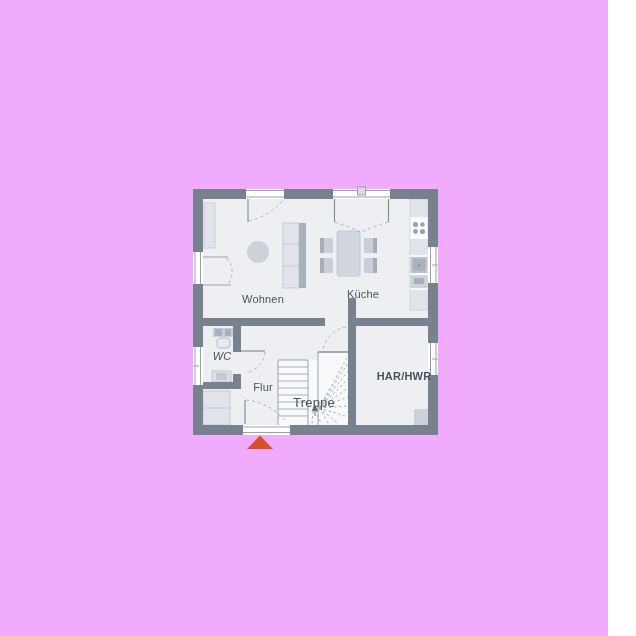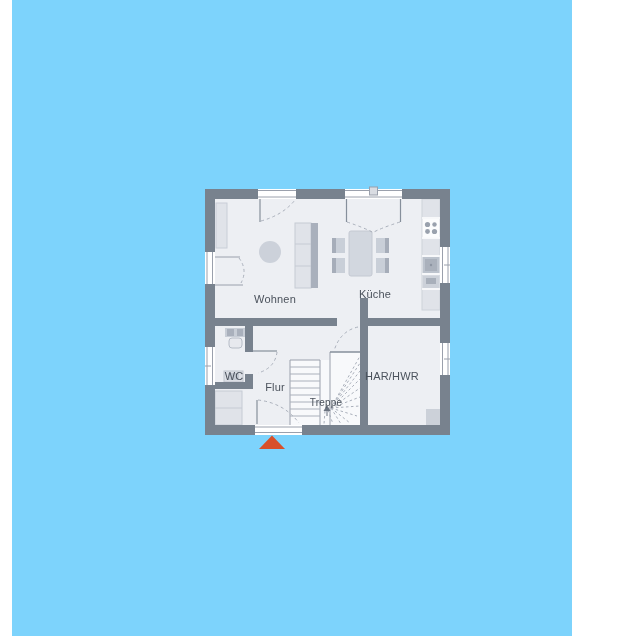"Wohnen" .canvas { background: #7dd3fc -> #f0abfc; margin-left: 12px -> none; width: 560px -> 608px }
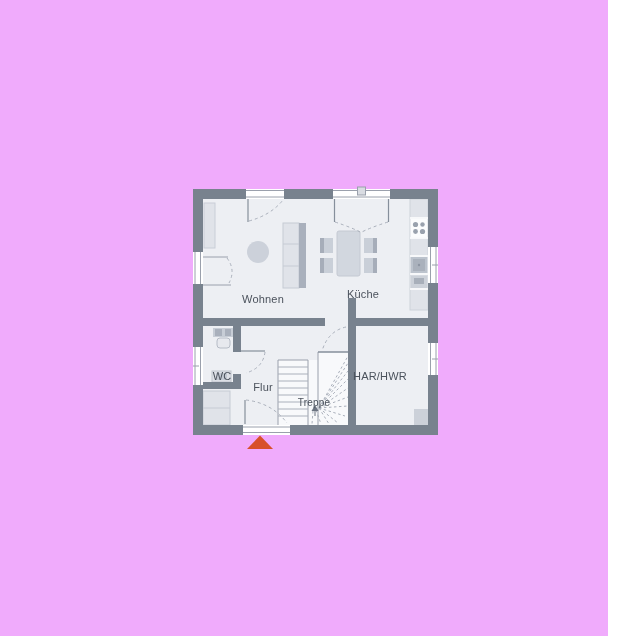"WC" div.room-label { font-style: none -> italic; top: 376px -> 356px }
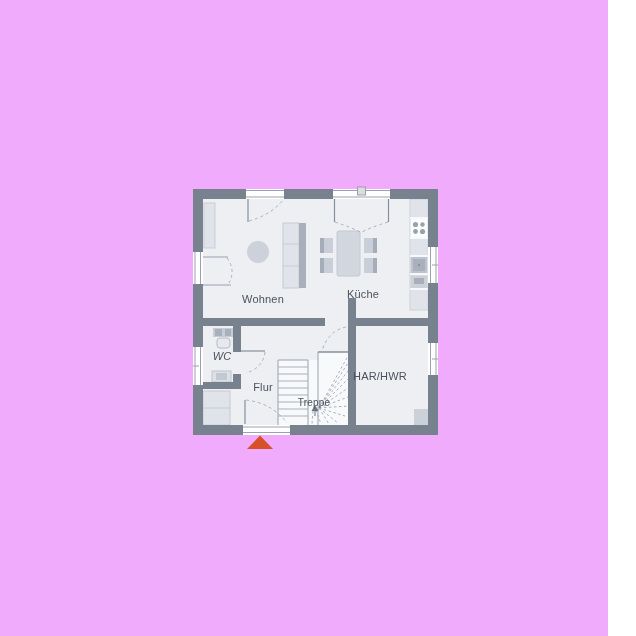"HAR/HWR" div.room-label { font-weight: none -> bold; left: 380px -> 404px }
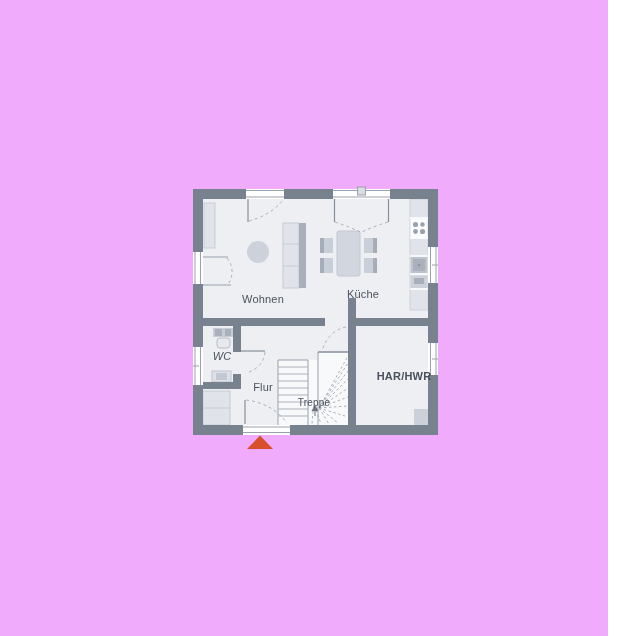"Treppe" .room-label.small { font-size: 10px -> 13px }
